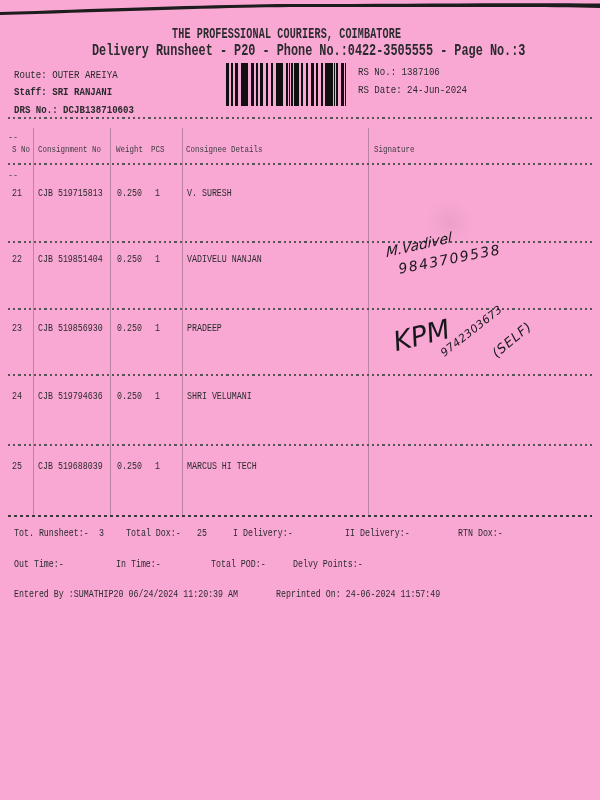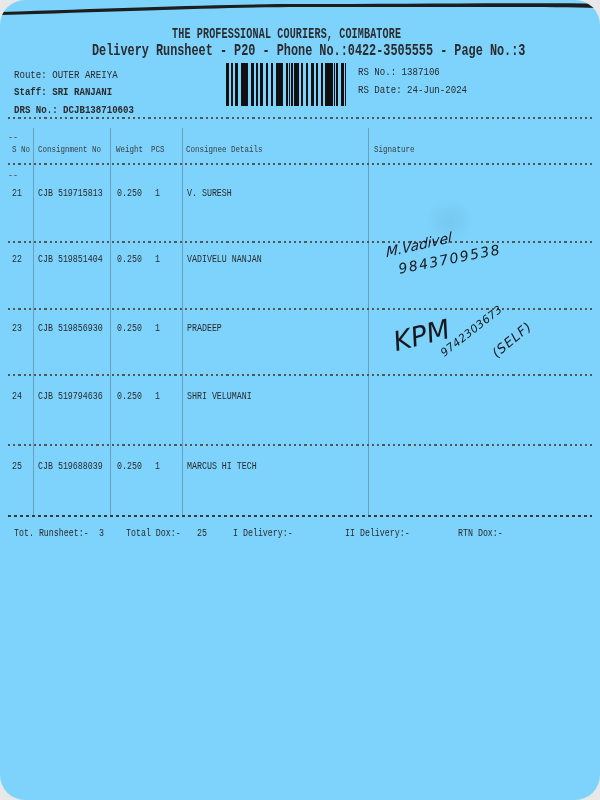"THE PROFESSIONAL COURIERS, COIMBATORE" .page { background: #7dd3fc -> #f9a8d4; border-radius: 25px -> none }
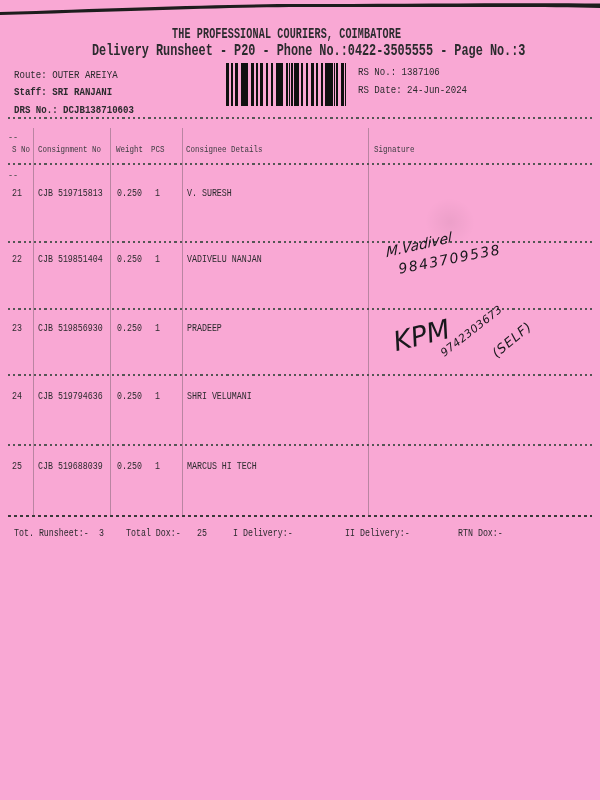"Out Time:-" div.abs { html: none -> <div> <span>Out Time:-</span> <span>In Time:-</span> <span>Total POD:-</span> <span>Delvy Points:-</span> </div> }
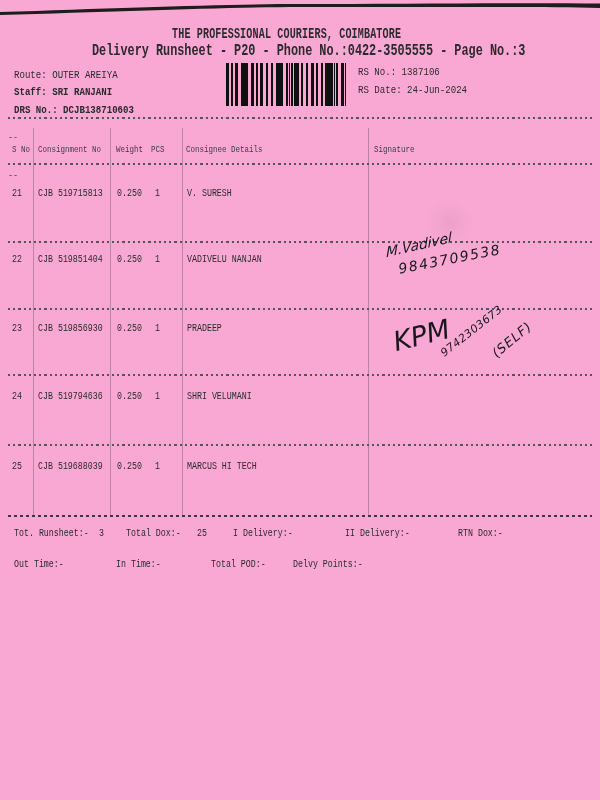"Entered By :SUMATHIP20 06/24/2024" div.abs { html: none -> <div> <span>Entered By :SUMATHIP20 06/24/2024 11:20:39 AM</span> <span>Reprinted On: 24-06-2024 11:57:49</span> </div> }
